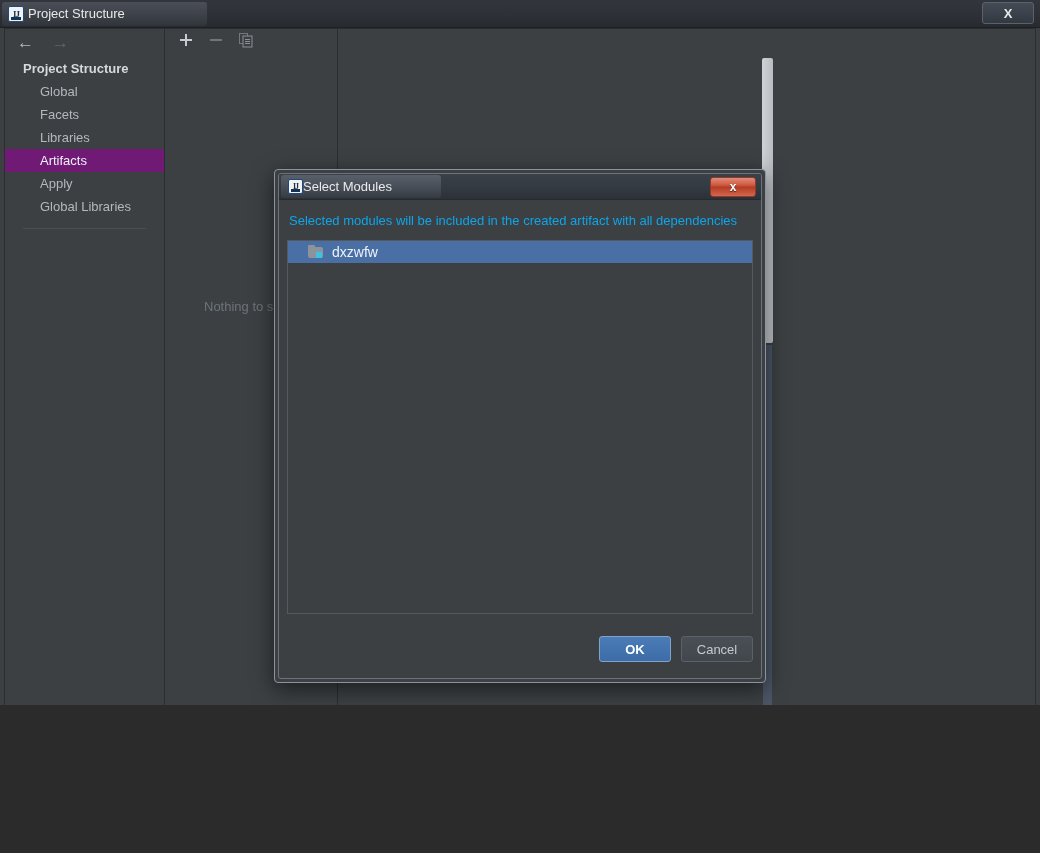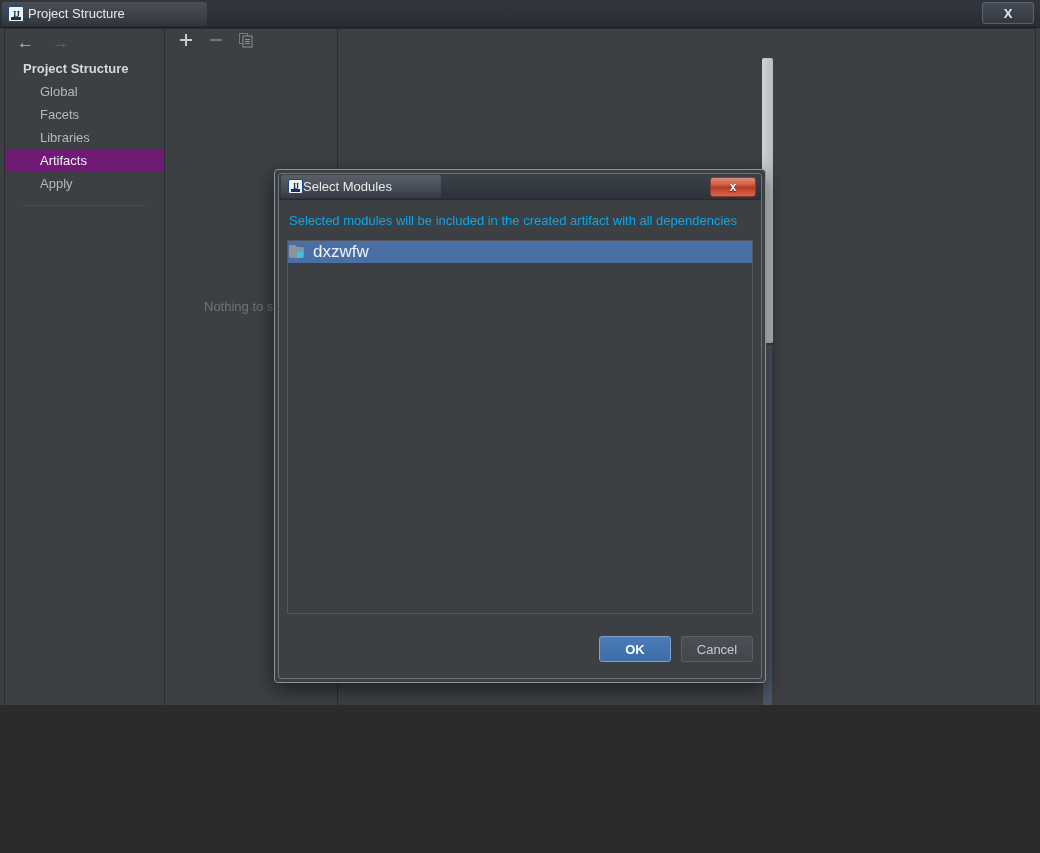"Global Libraries" div.nav-item { html: none -> <div>Global Libraries</div> }
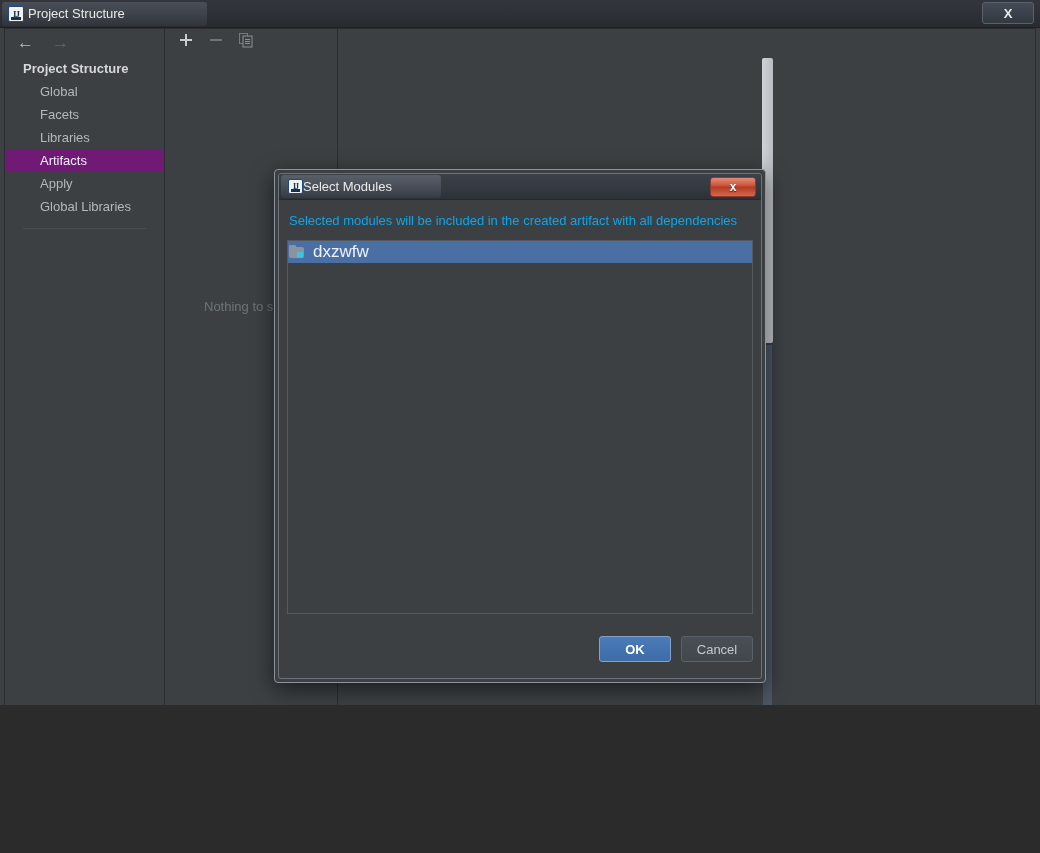"dxzwfw" .module-row { font-size: 17px -> 14px; padding-left: 1px -> 20px }
